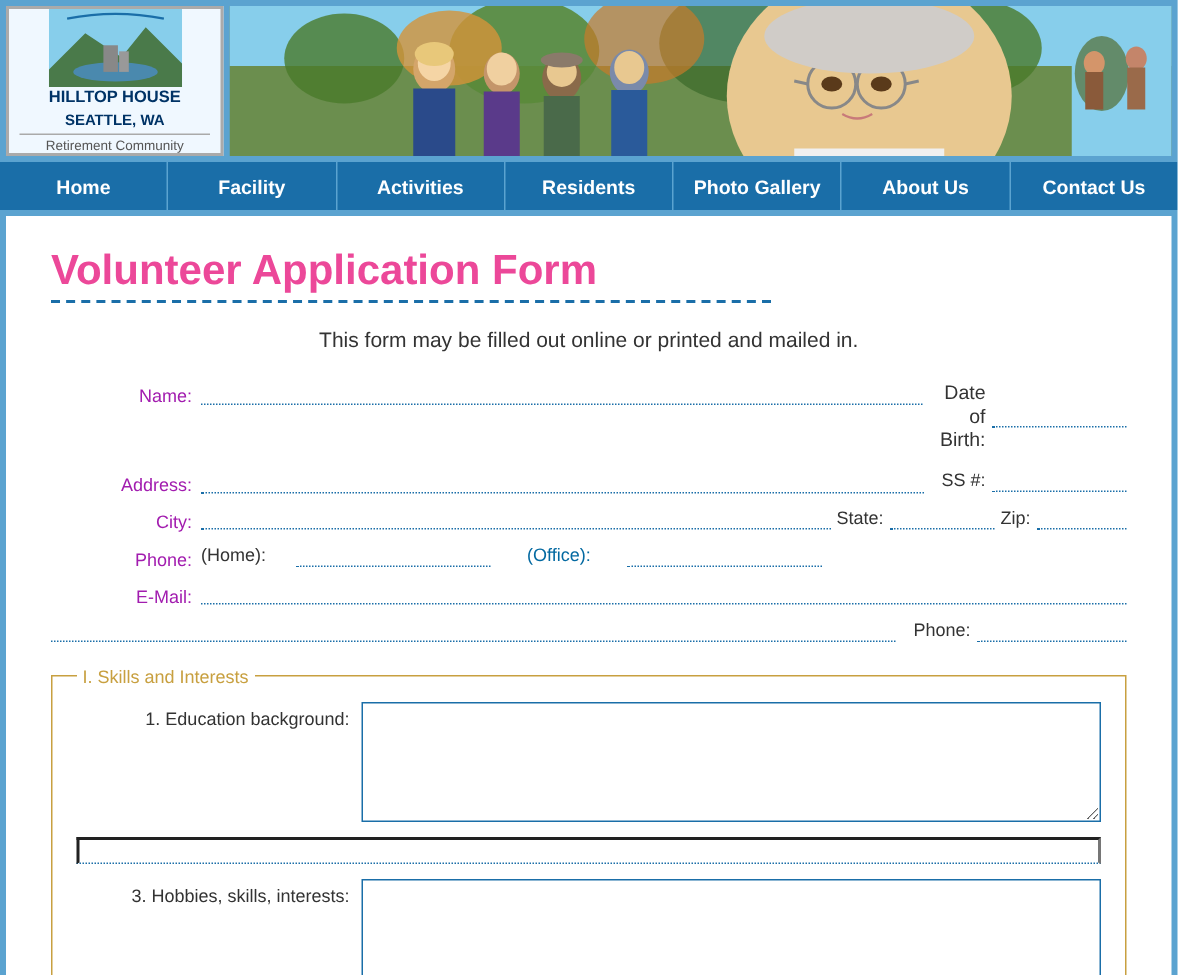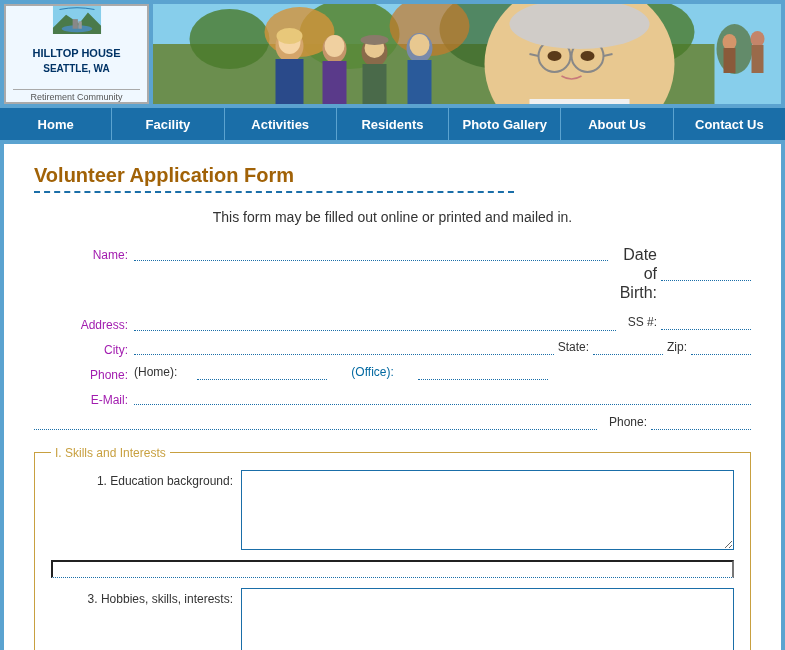"HILLTOP HOUSE" #logo-area { gap: 12px -> none }
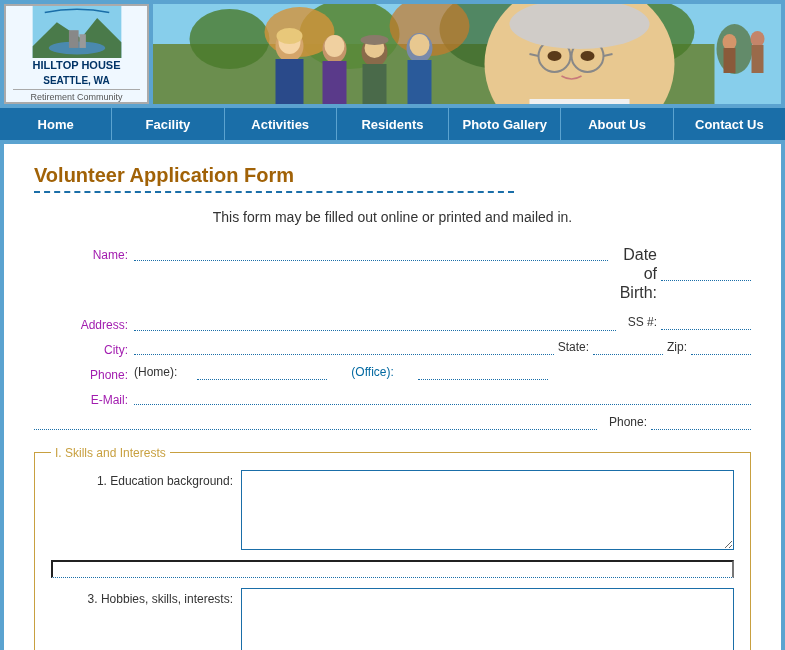"Volunteer Application Form" #page-title { color: #a16207 -> #ec4899; font-size: 20px -> 28px }
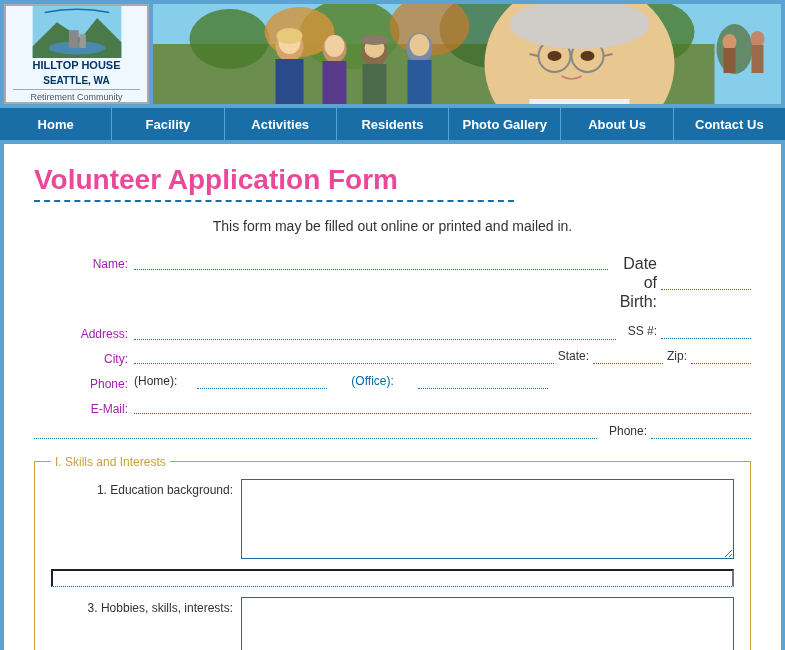"Date" span { font-size: 16px -> 13px }
